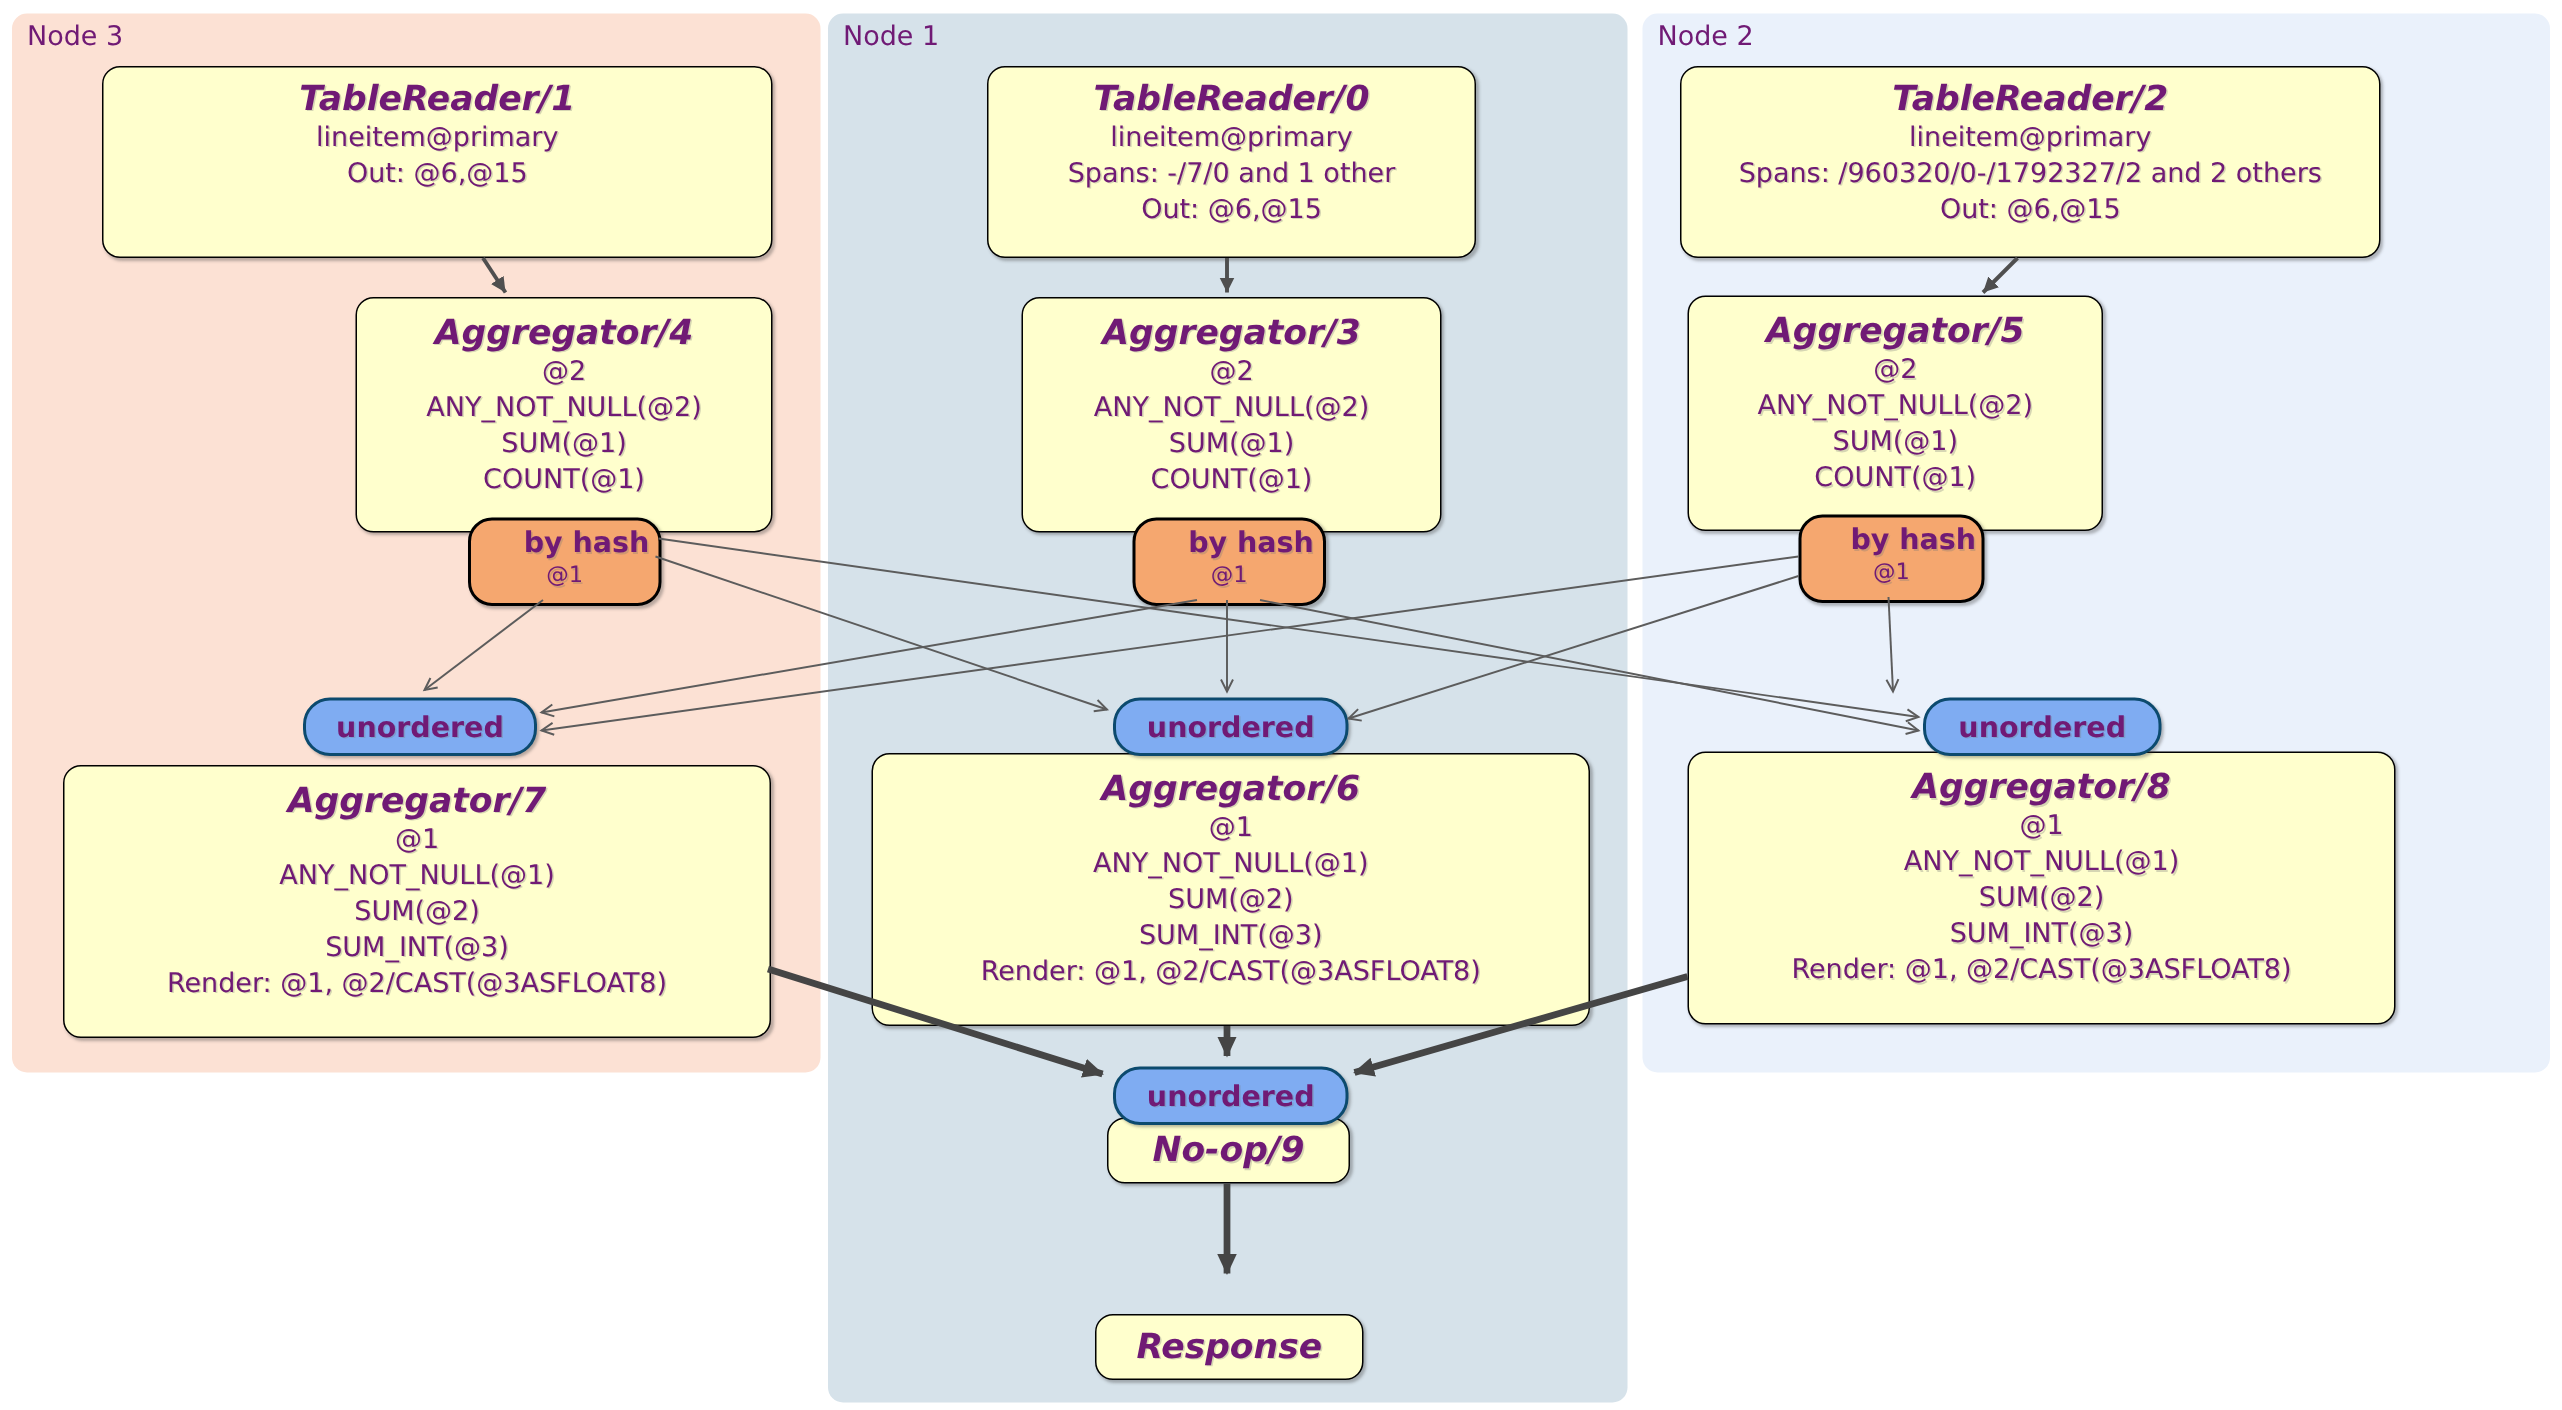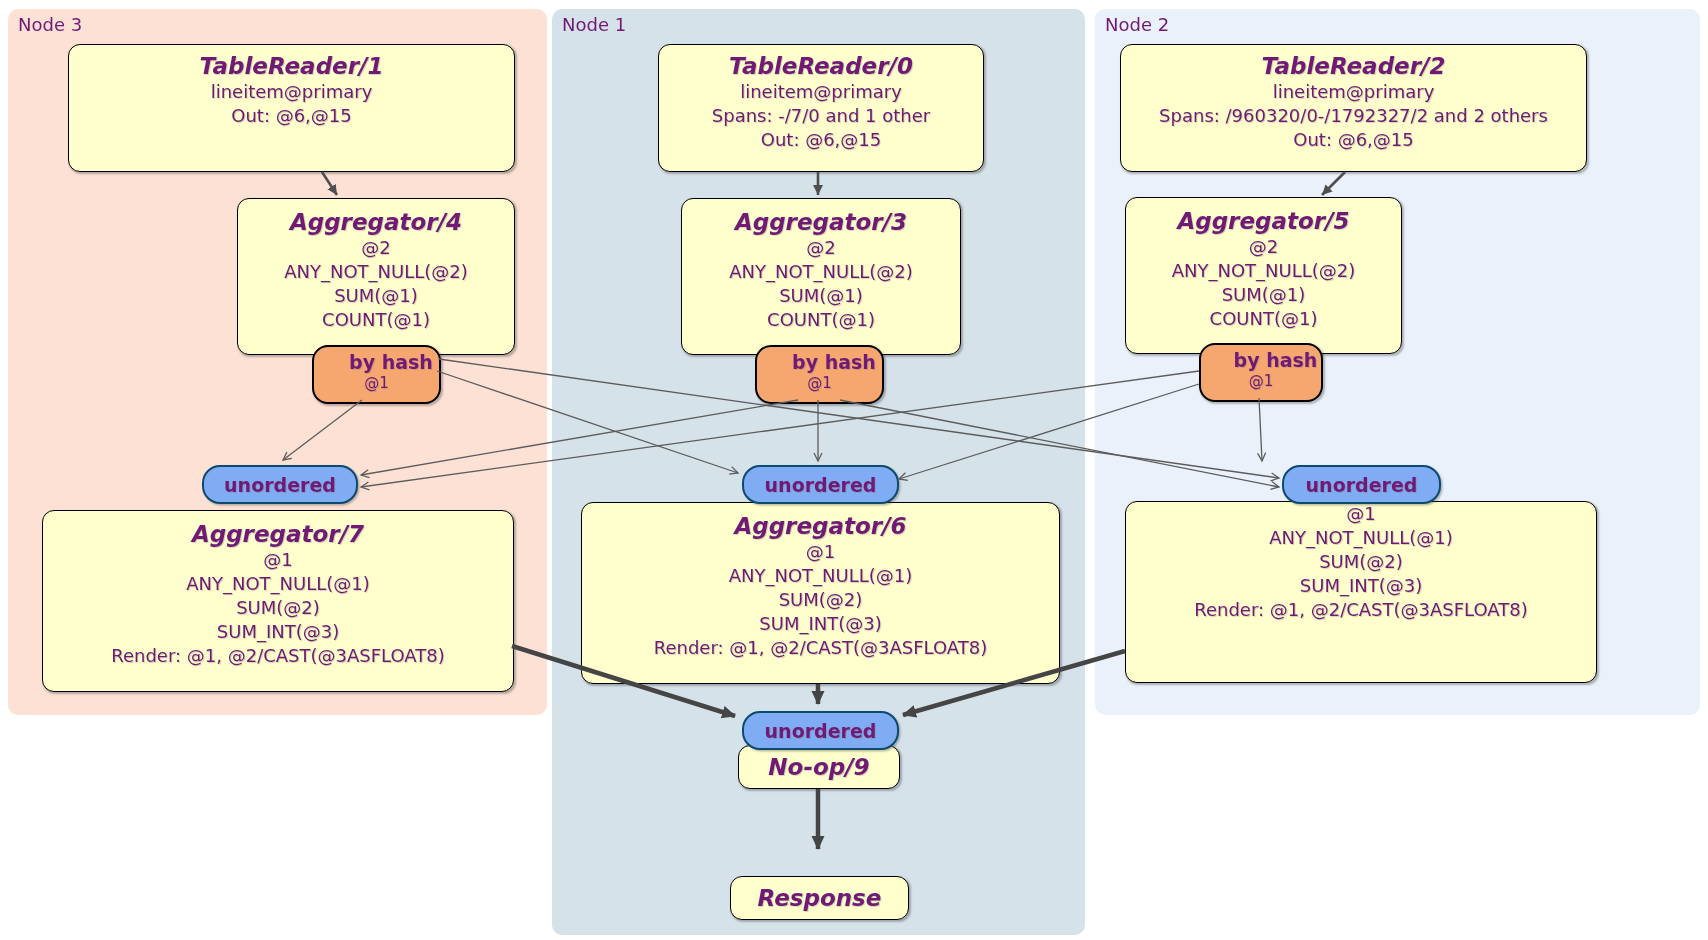"Aggregator/8" div.btitle { html: none -> <div>Aggregator/8</div> }
